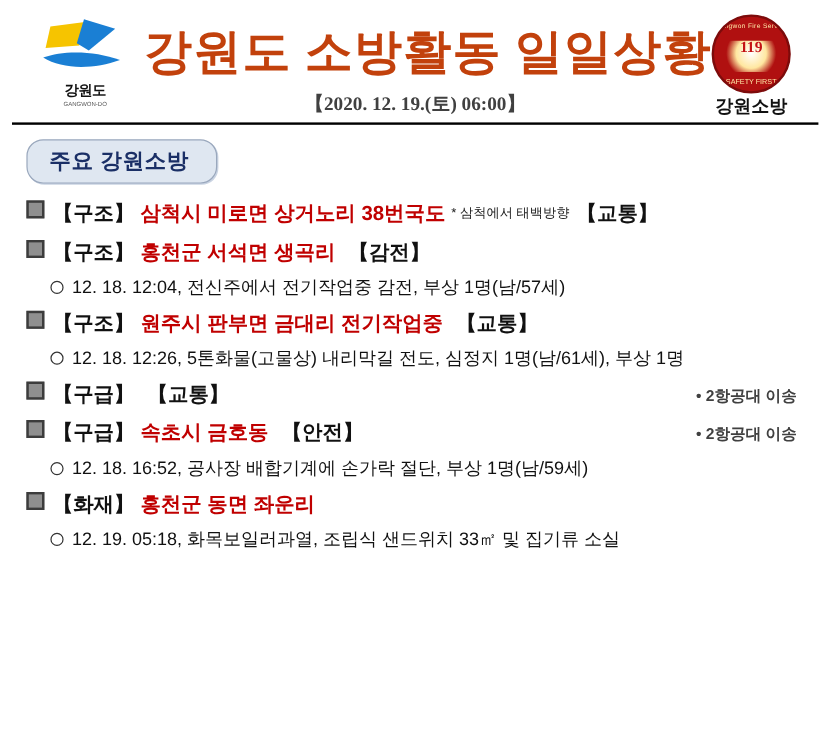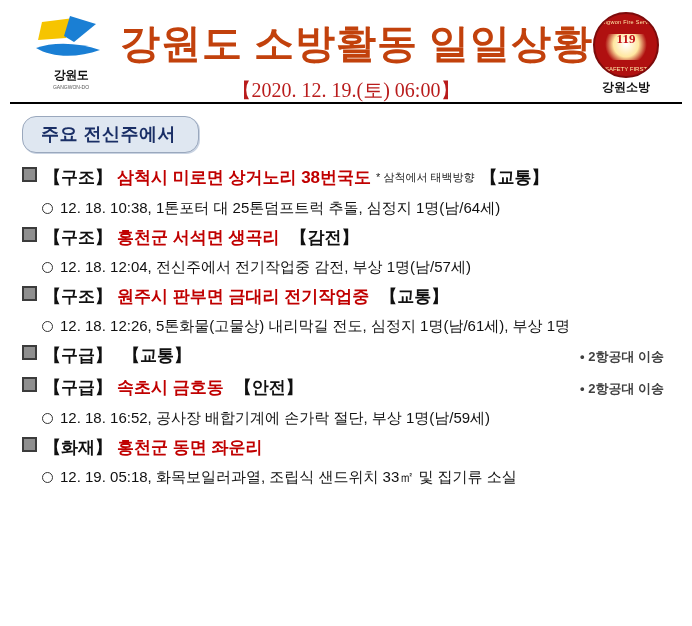"【2020. 12. 19.(토) 06:00】" .doc-date { color: #b91c1c -> #404040; font-size: 20px -> 16px; font-weight: normal -> bold }
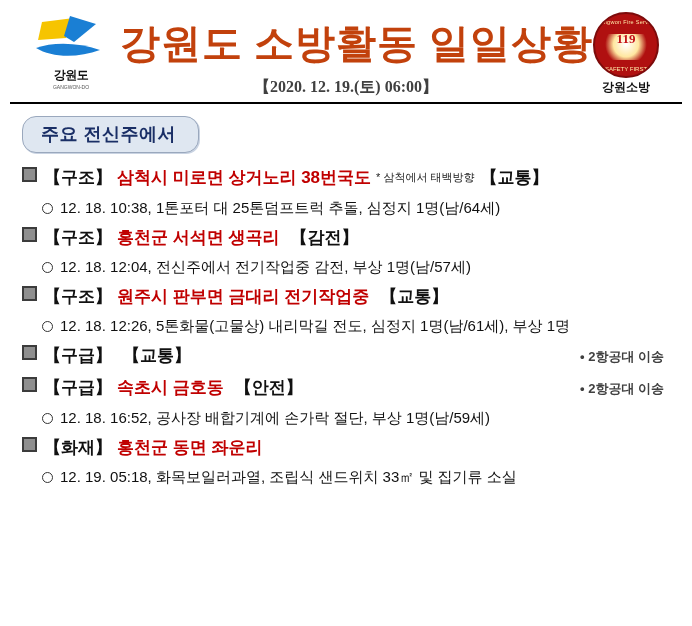"강원소방" .emblem-label { font-size: 12px -> 15px }
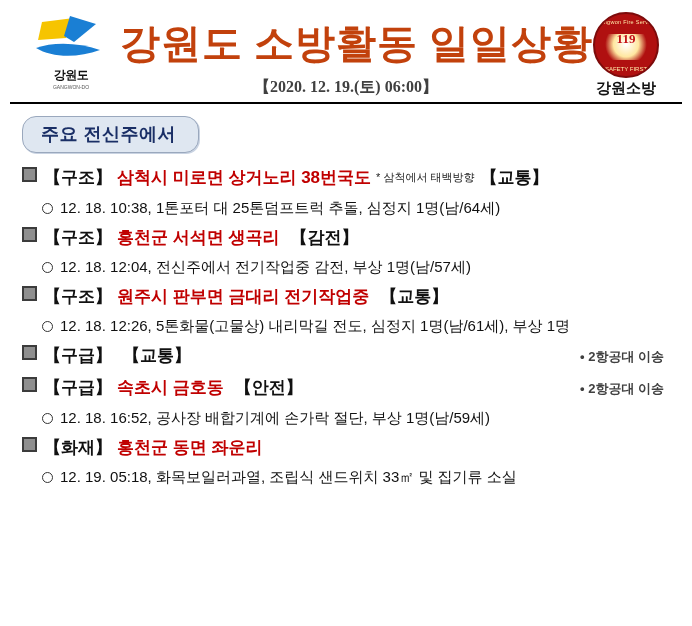"주요 전신주에서" div.section-head { text: 전신주에서 -> 강원소방 }
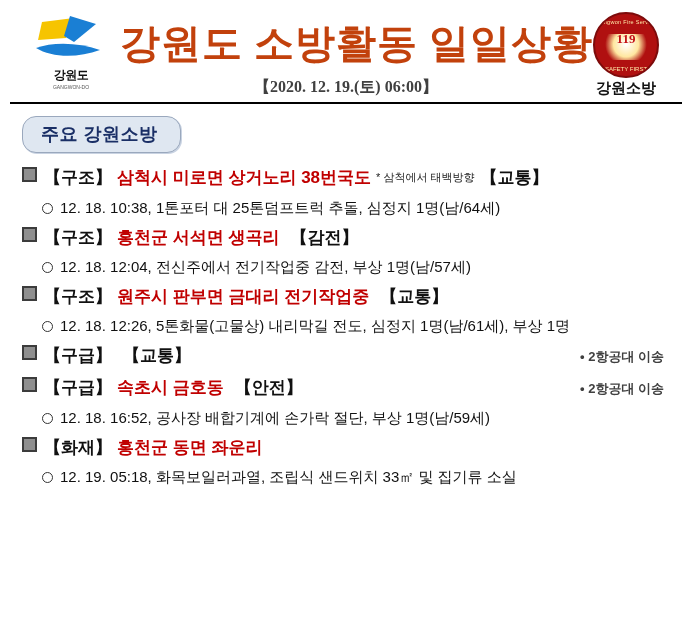"12. 18. 10:38, 1톤포터 대" div.item-body { html: <div> <span></span><span>12. 18. 10:38, 1톤포터 대 25톤덤프트럭 추돌, 심정지 1명(남/64세)</span> </div> -> none }
